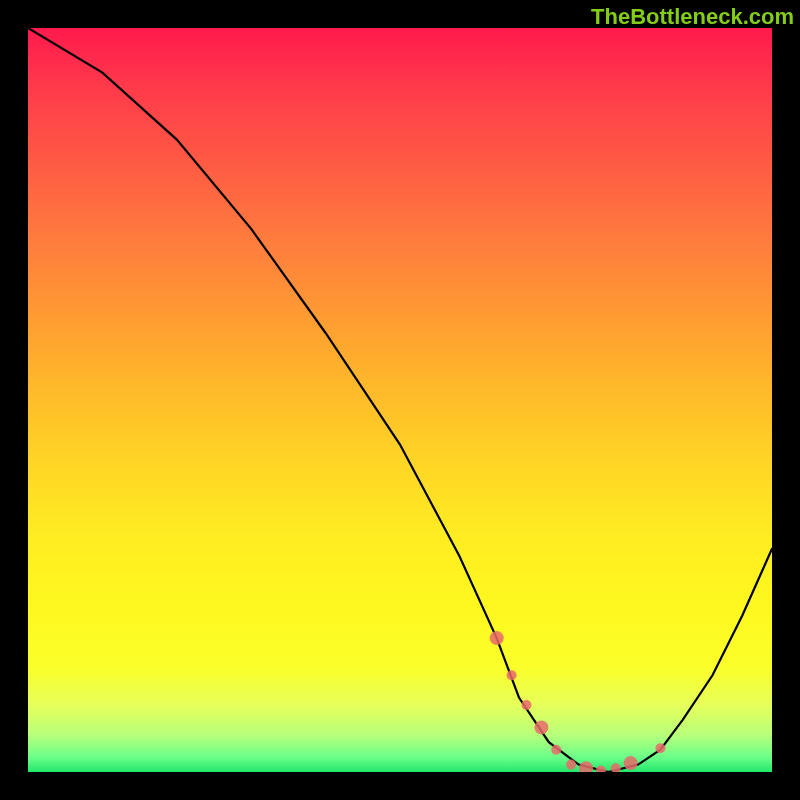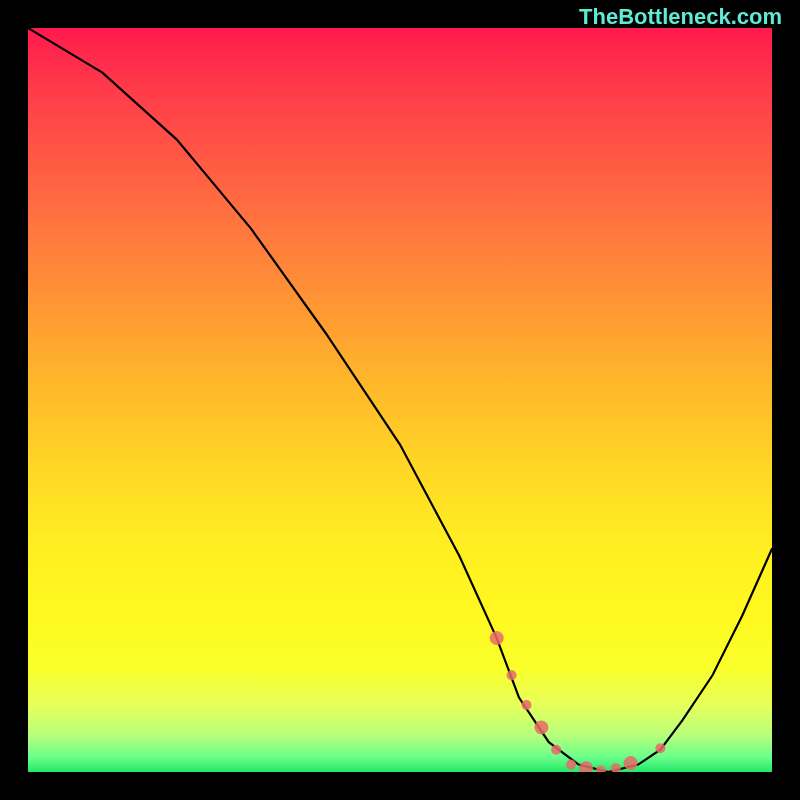"TheBottleneck.com" .watermark { color: #5eead4 -> #84cc16; right: 18px -> 6px }
